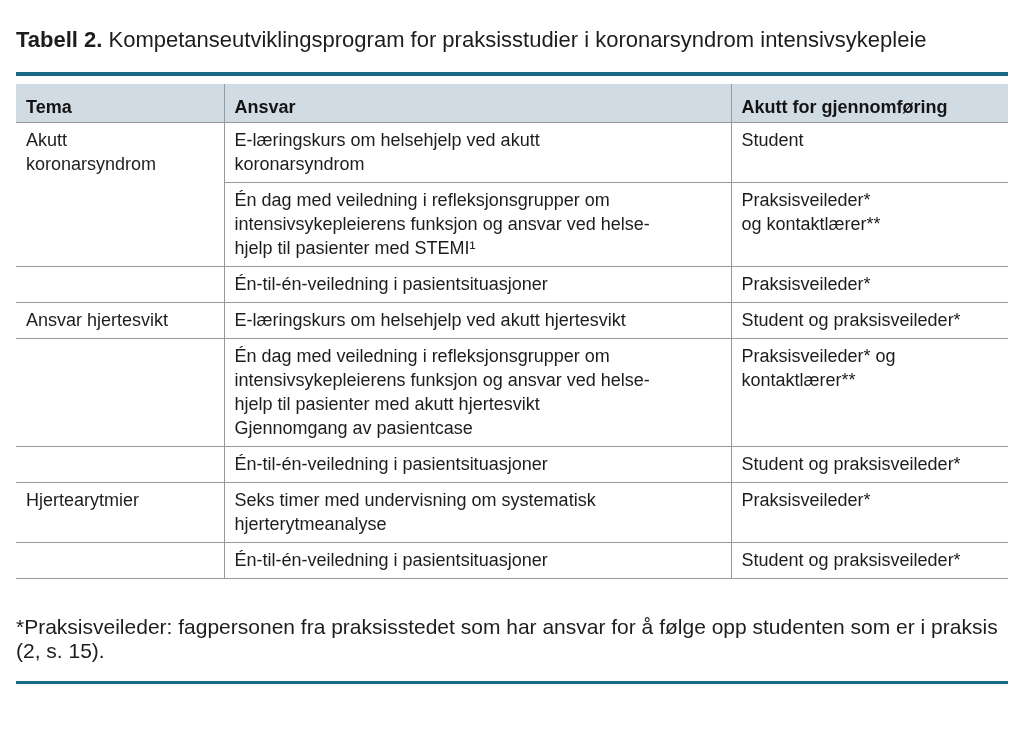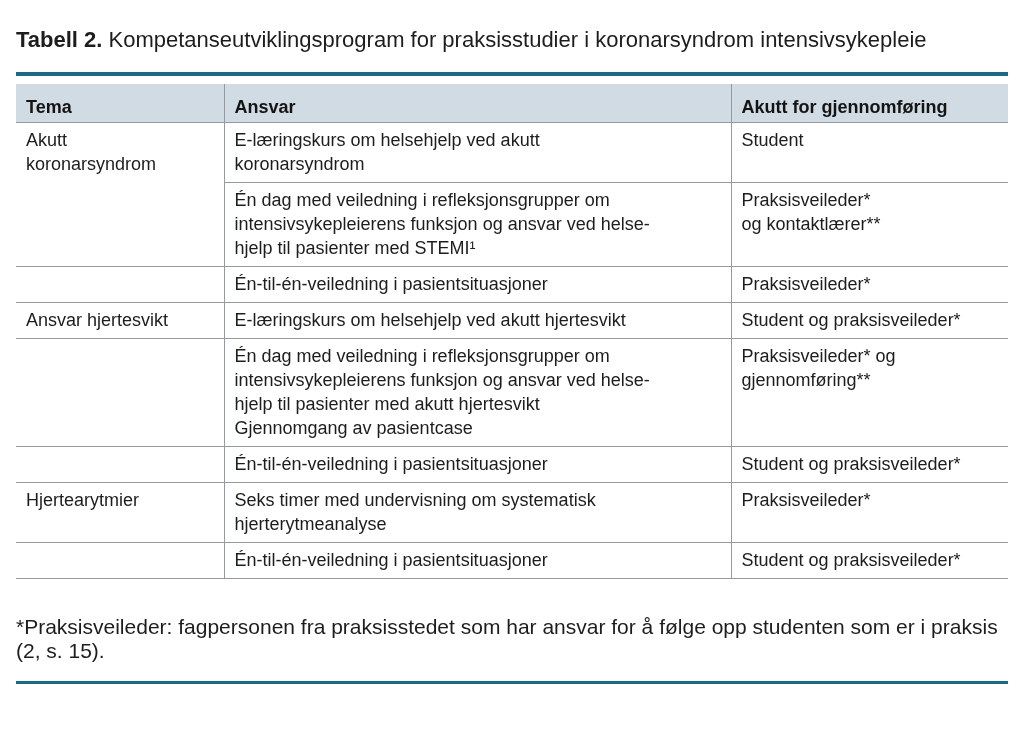"Praksisveileder* og" td.col3 { text: gjennomføring -> kontaktlærer }
